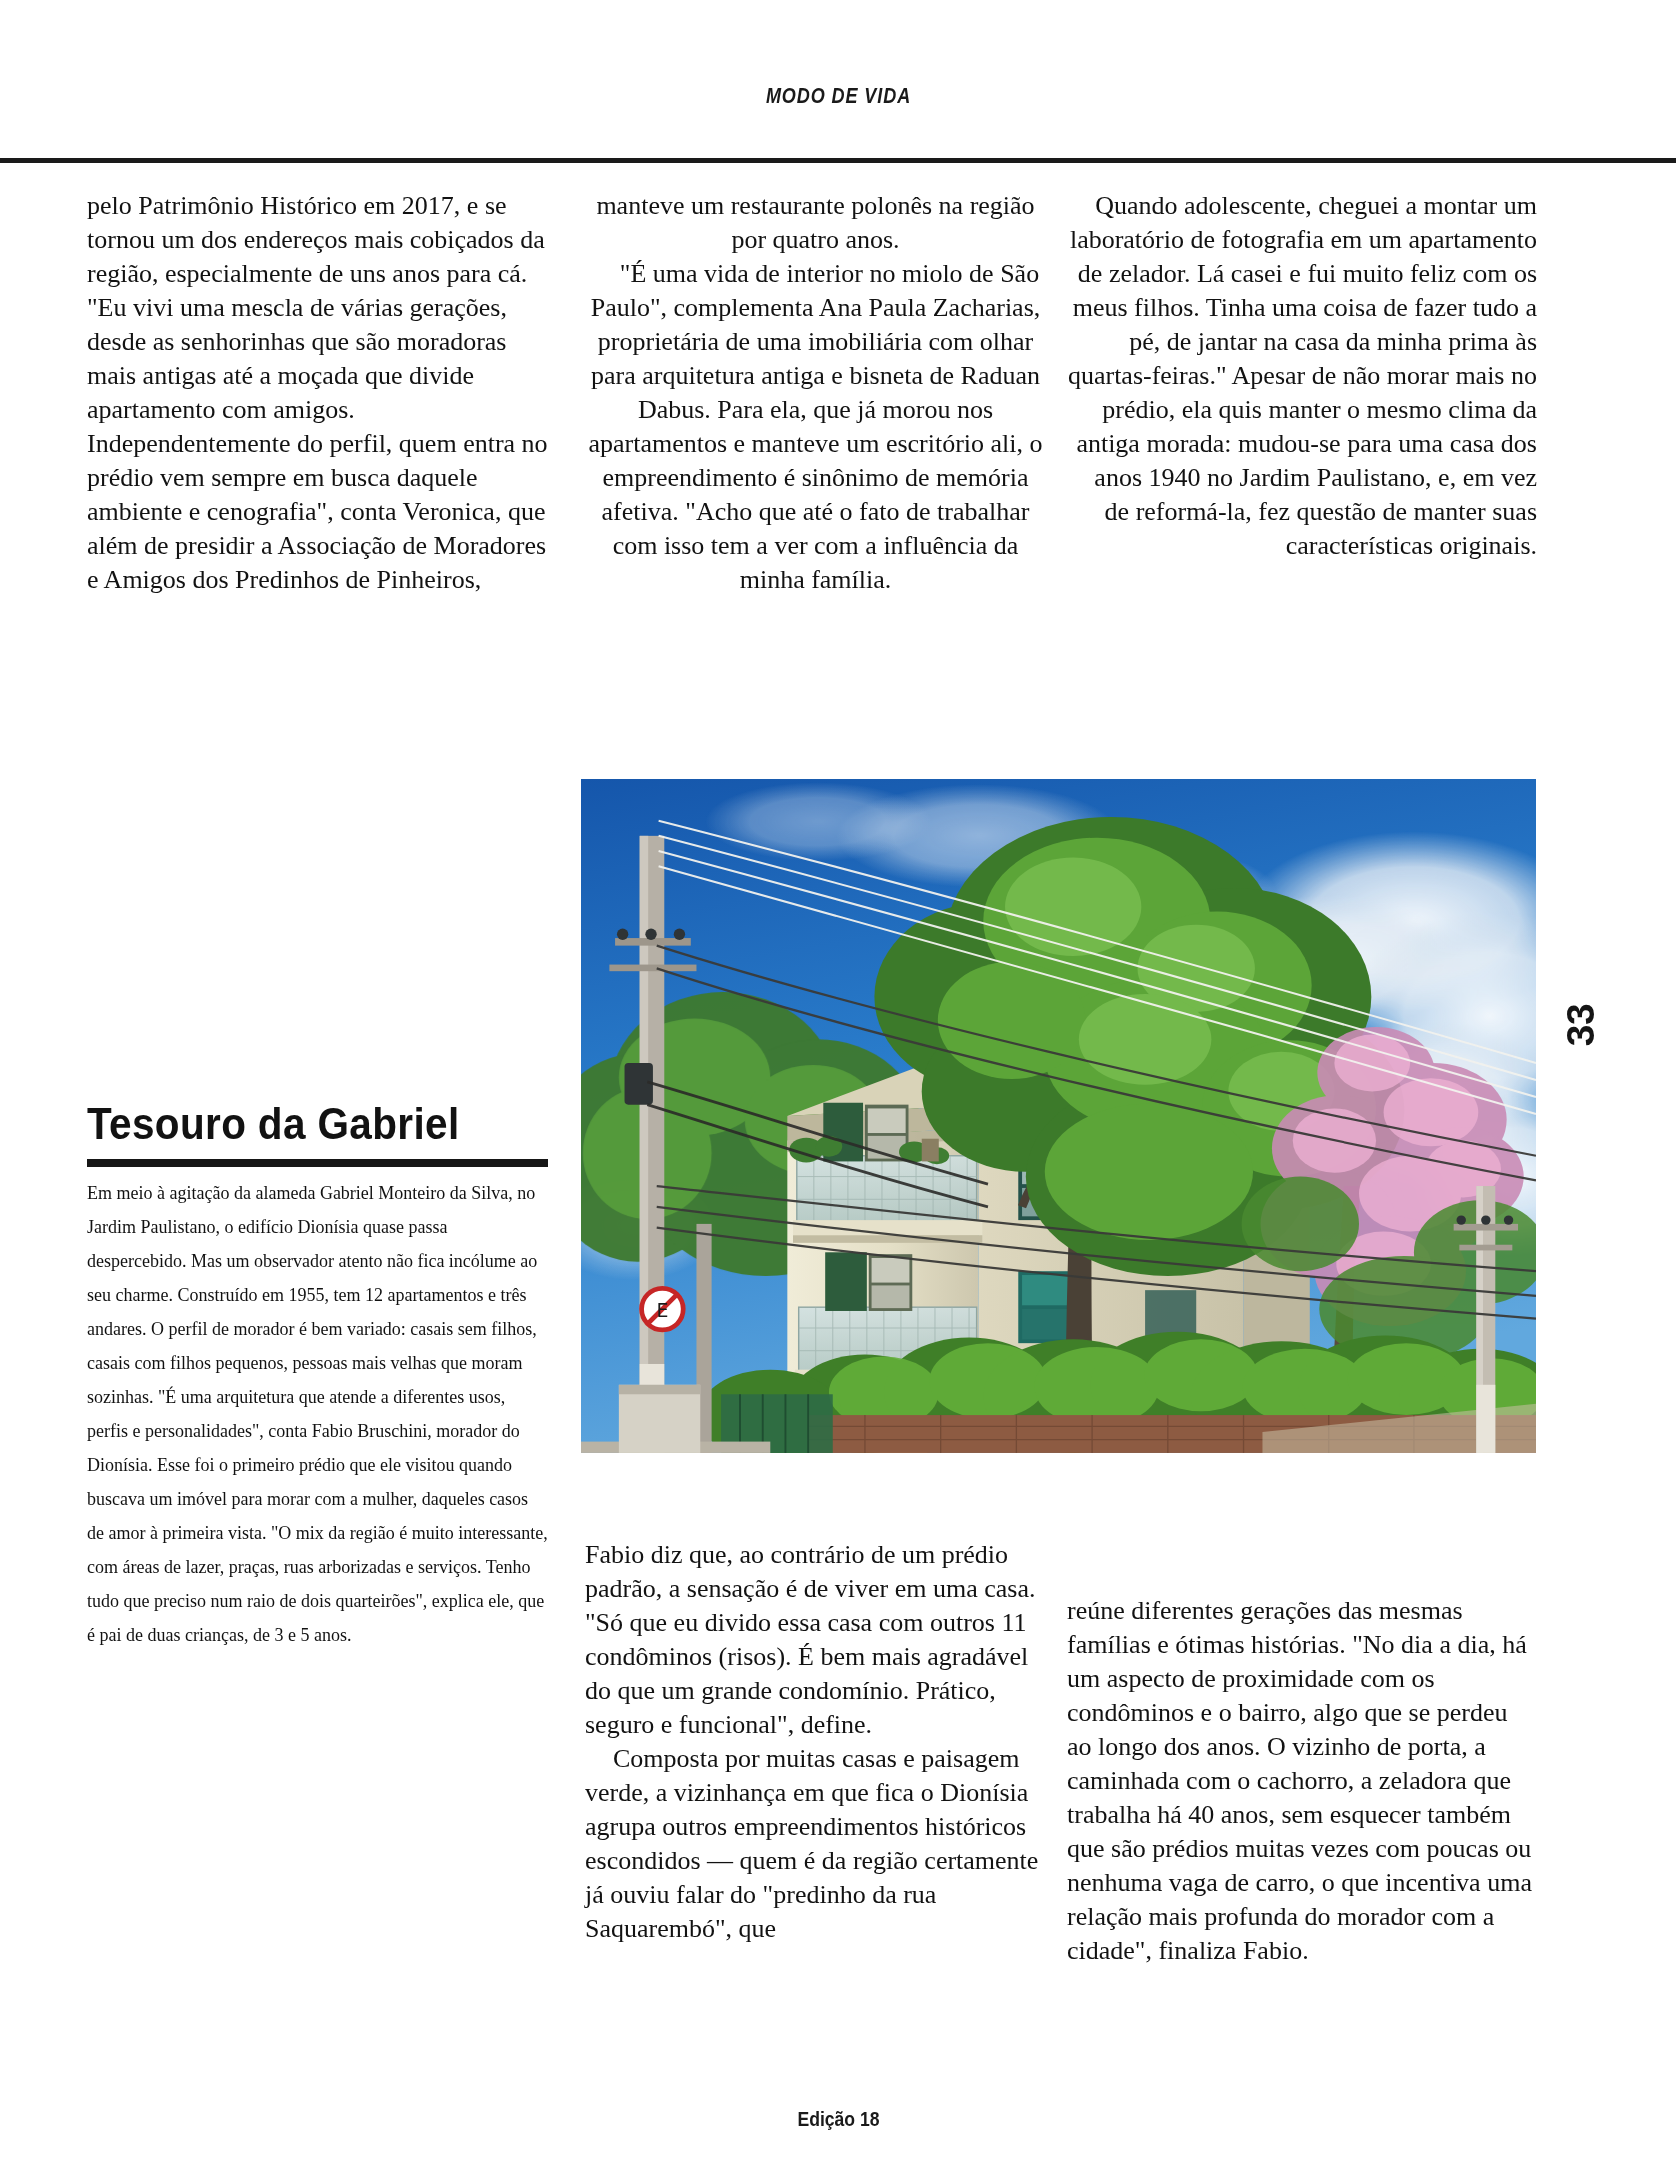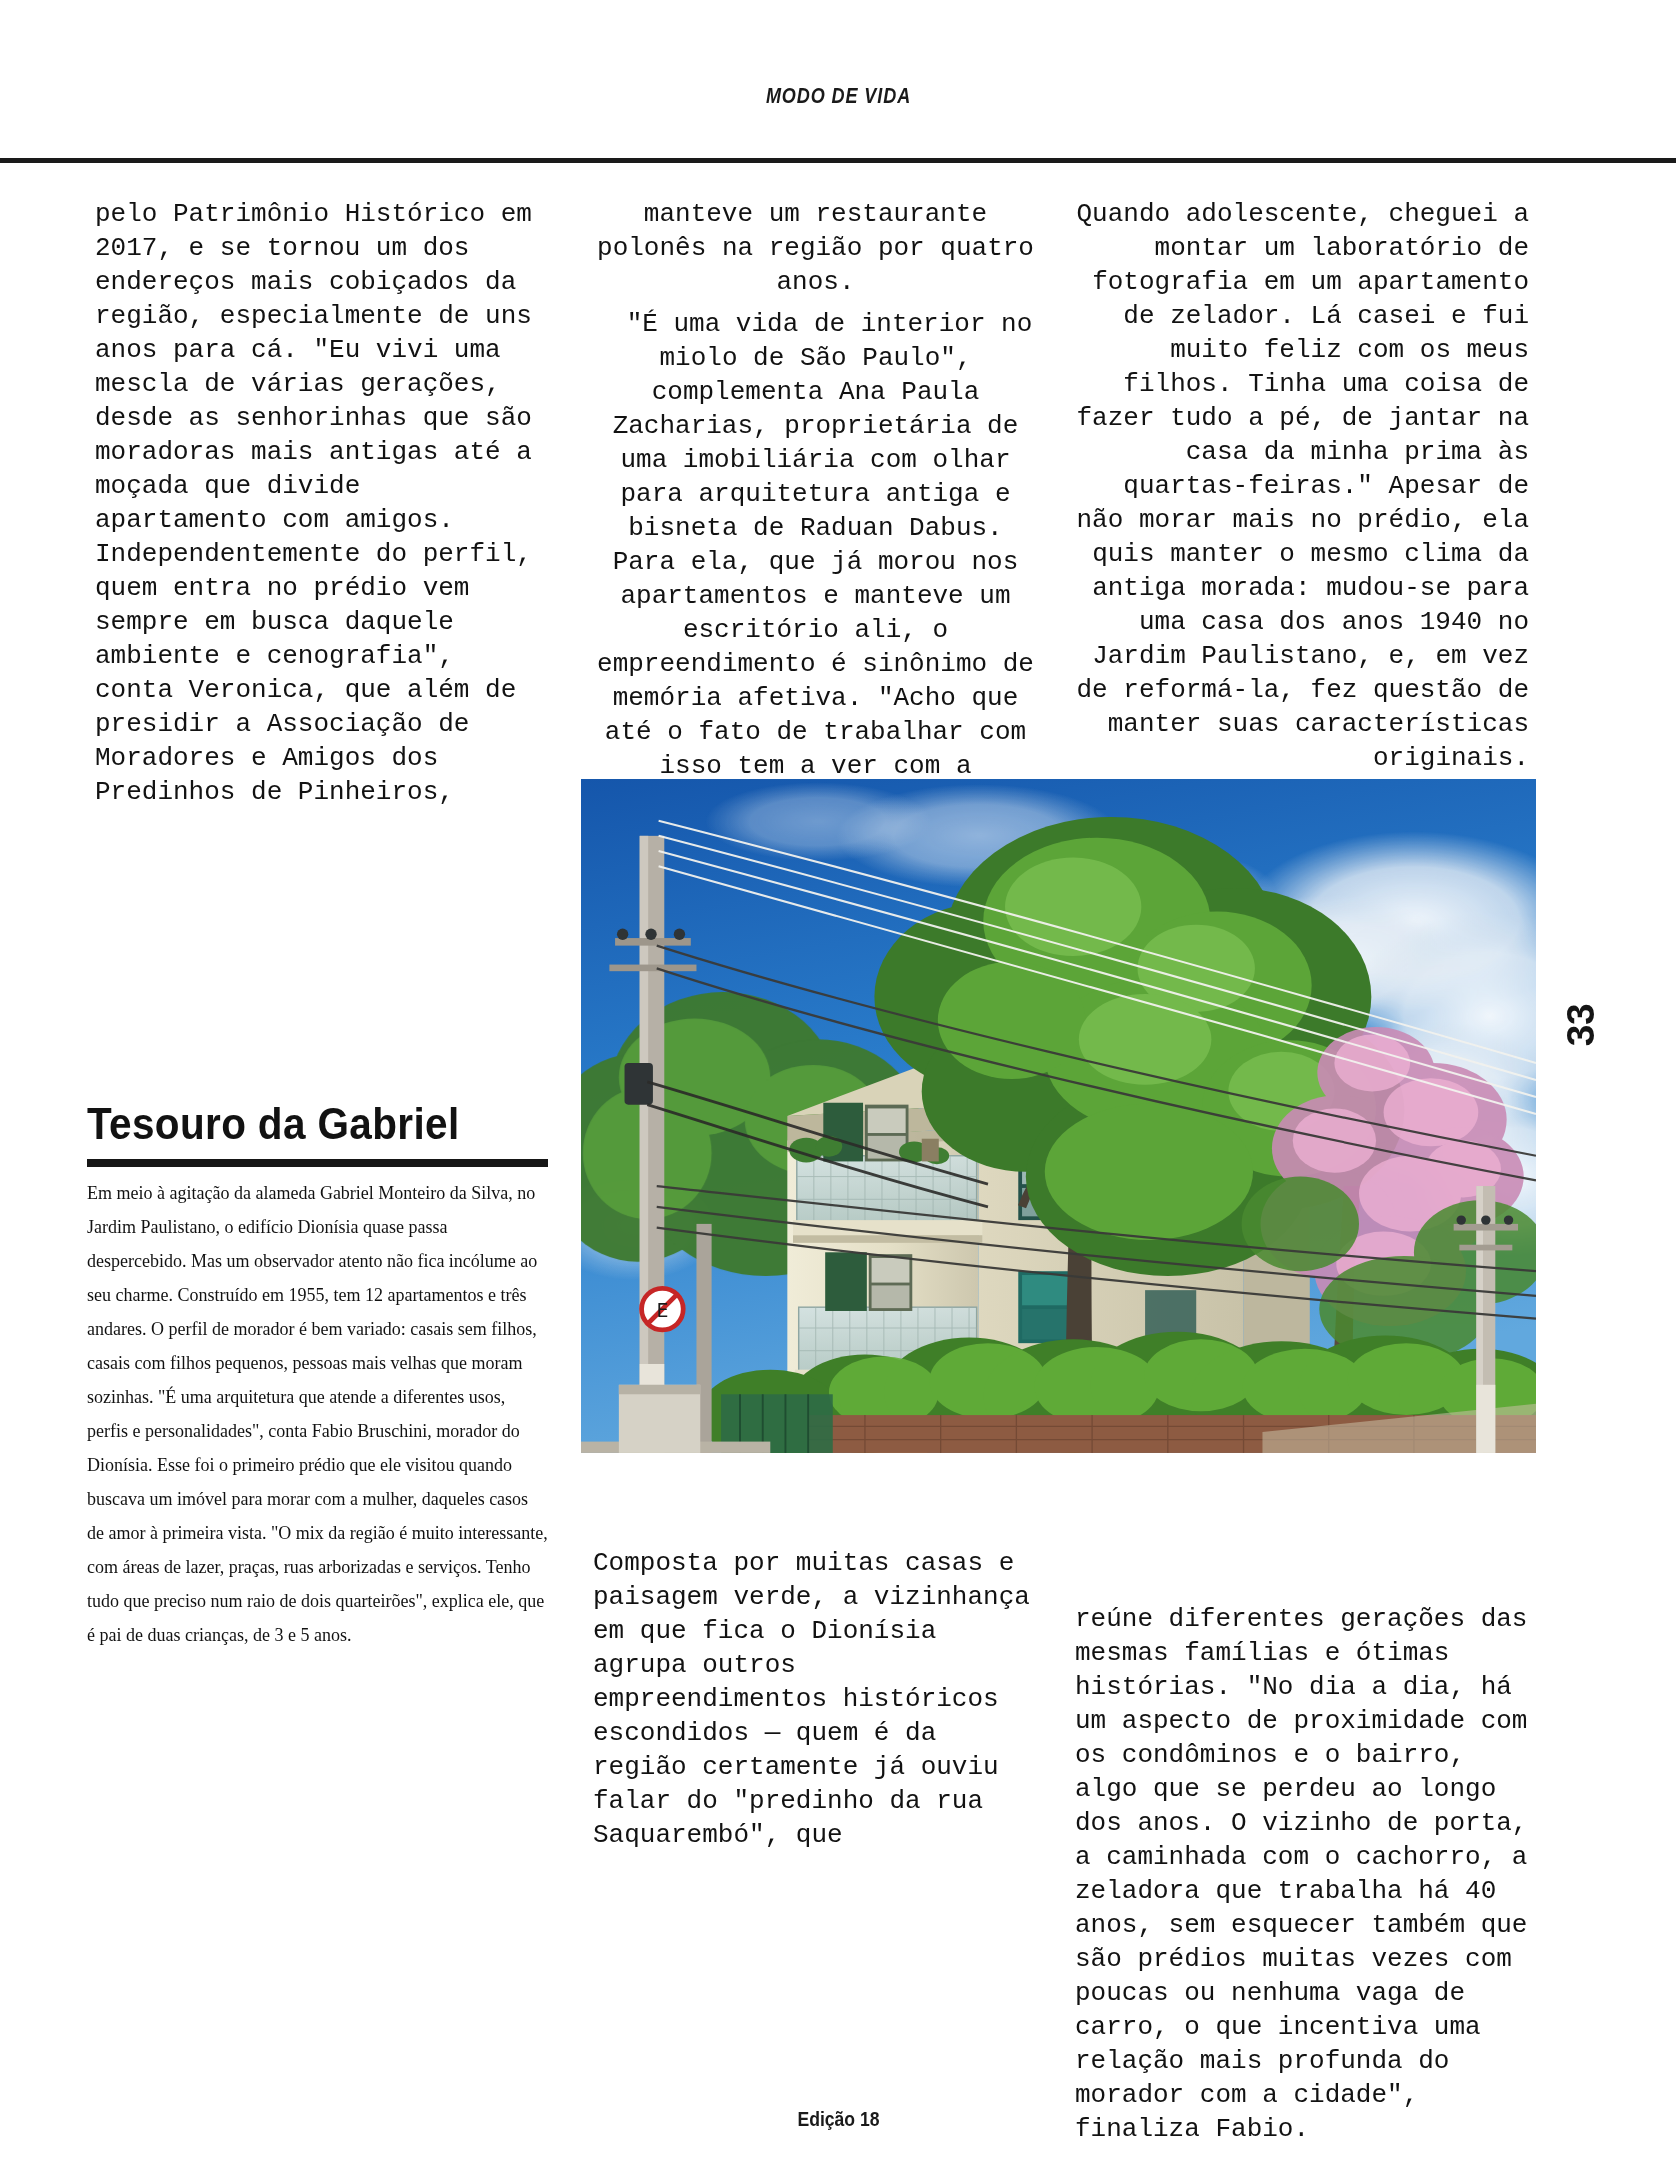"pelo Patrimônio Histórico em 2017," .col p { font-family: Liberation Mono, monospace -> none; margin: 8px -> 0 }
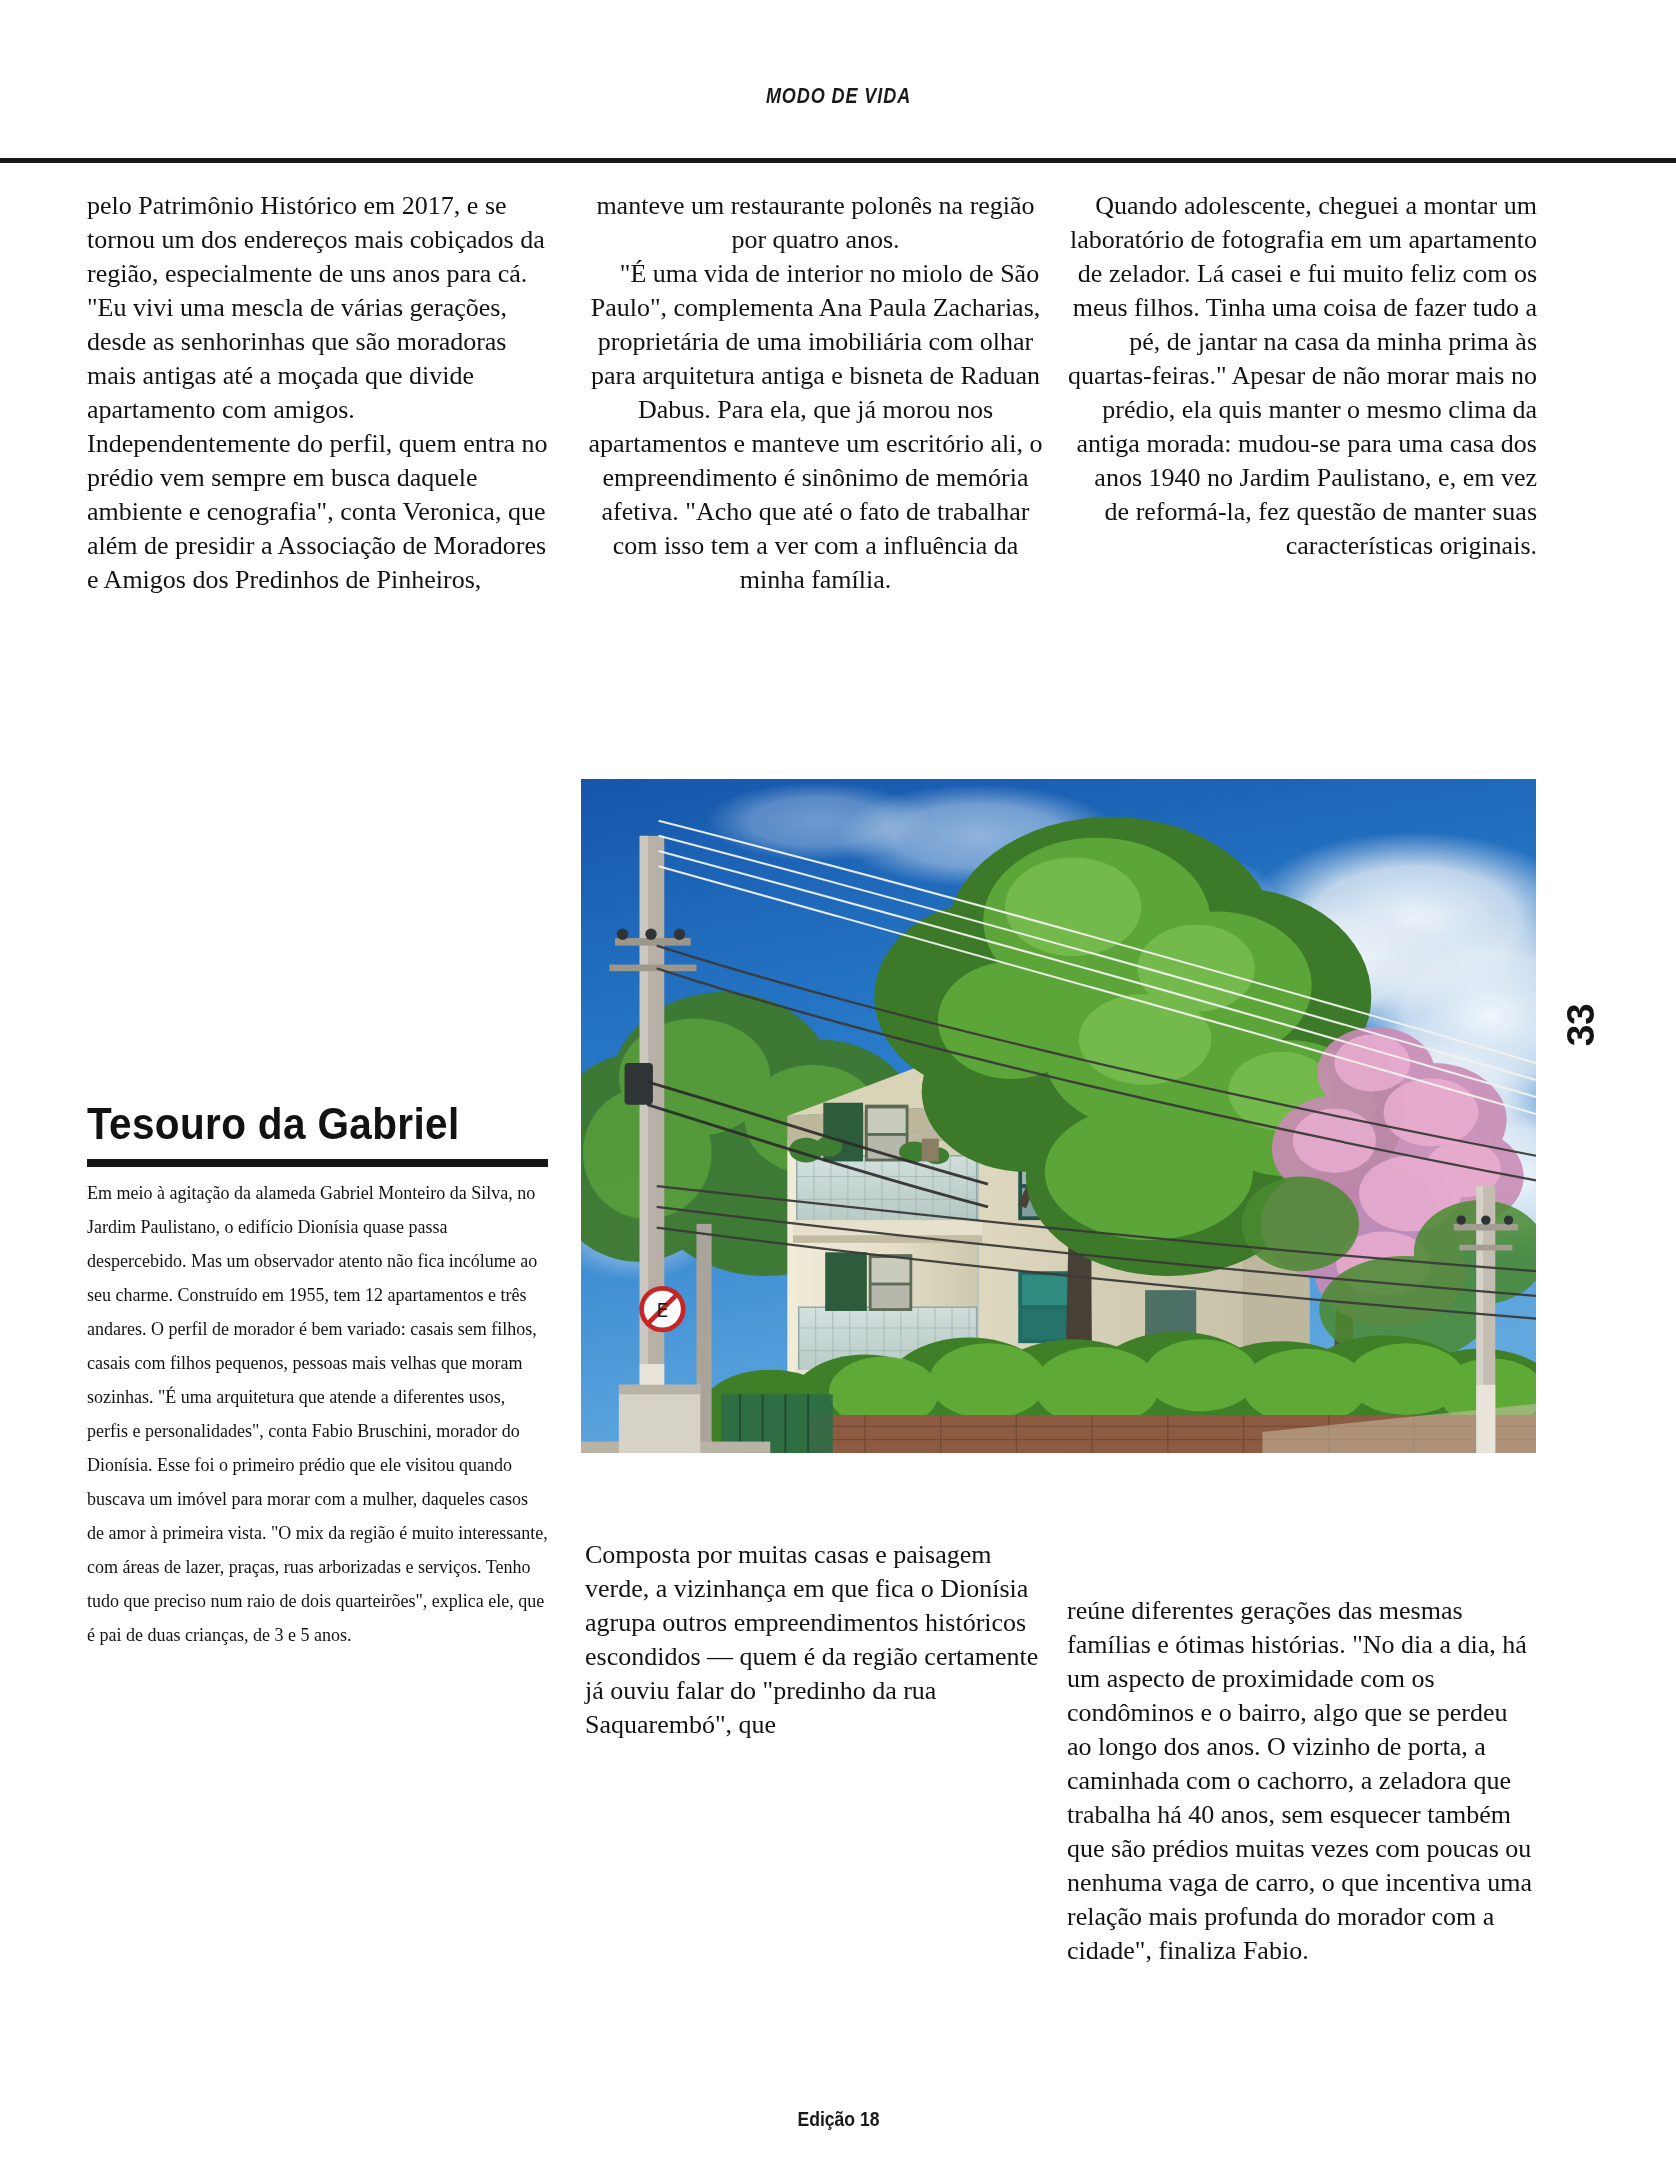"Fabio diz que, ao contrário" p { html: none -> <p>Fabio diz que, ao contrário de um prédio padrão, a sensação é de viver em uma casa. "Só que eu divido essa casa com outros 11 condôminos (risos). É bem mais agradável do que um grande condomínio. Prático, seguro e funcional", define.</p> }
